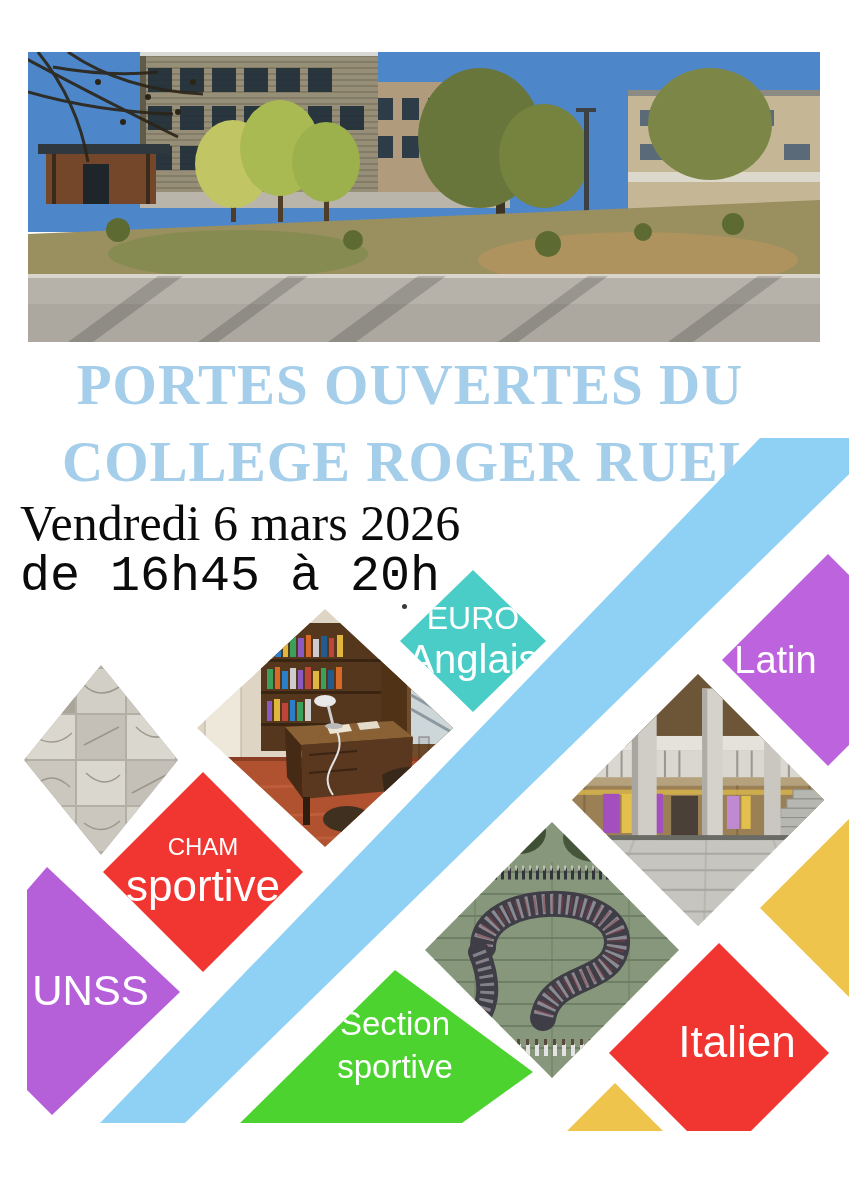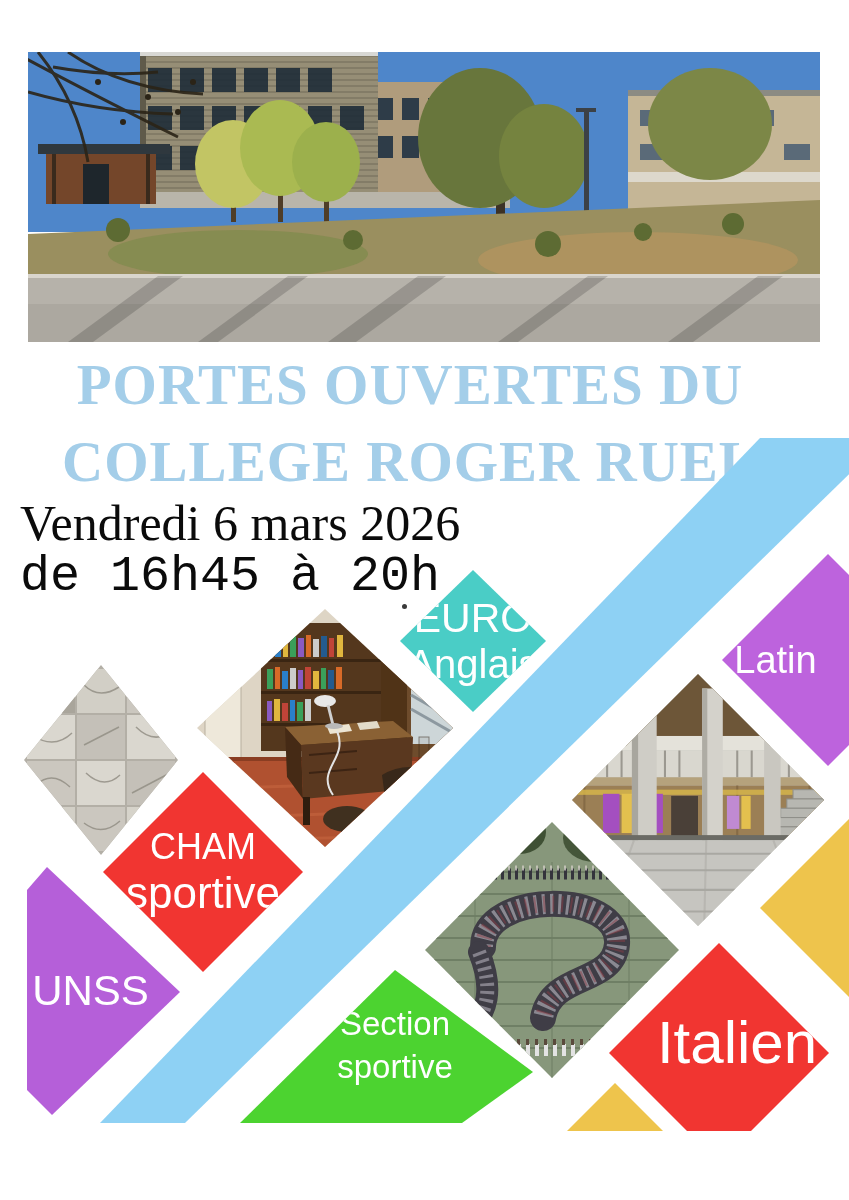"EURO" #d-euro .l1 { font-size: 41px -> 32px }
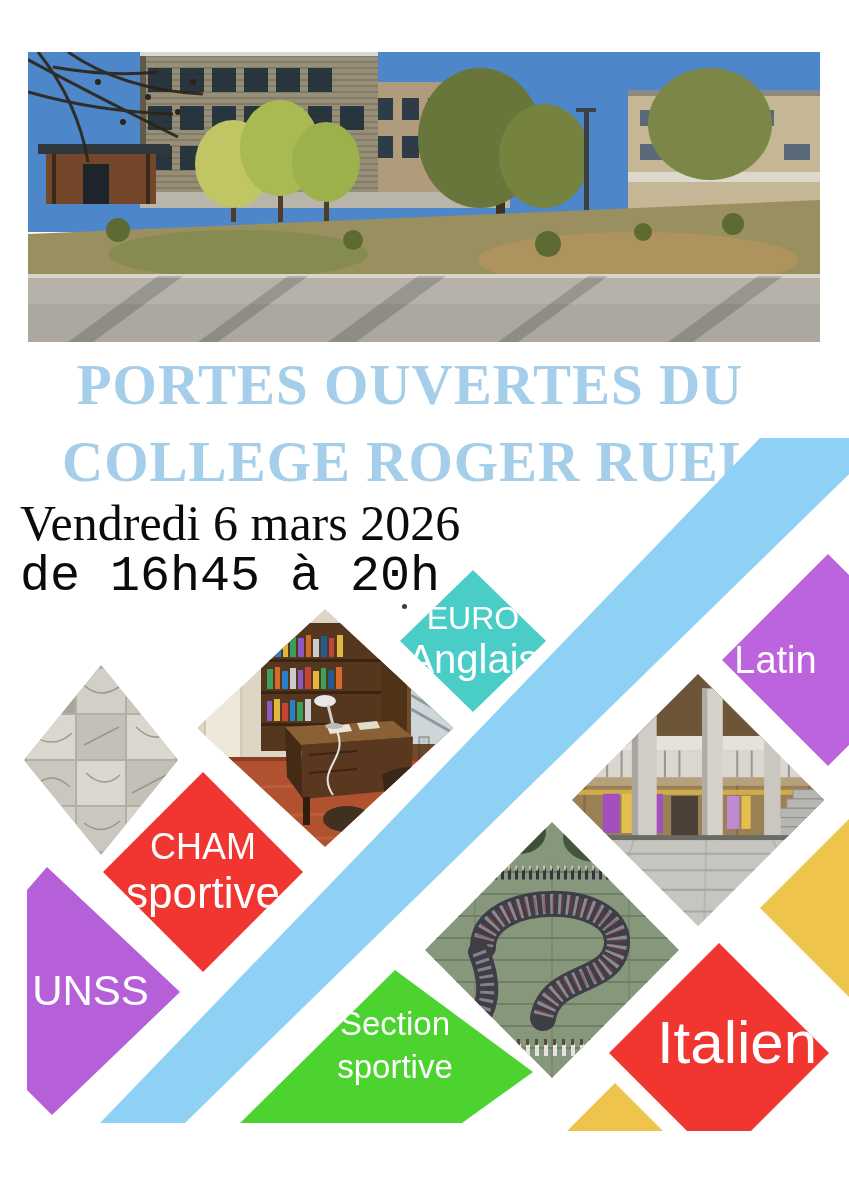"CHAM" #d-cham .l1 { font-size: 36px -> 24px }
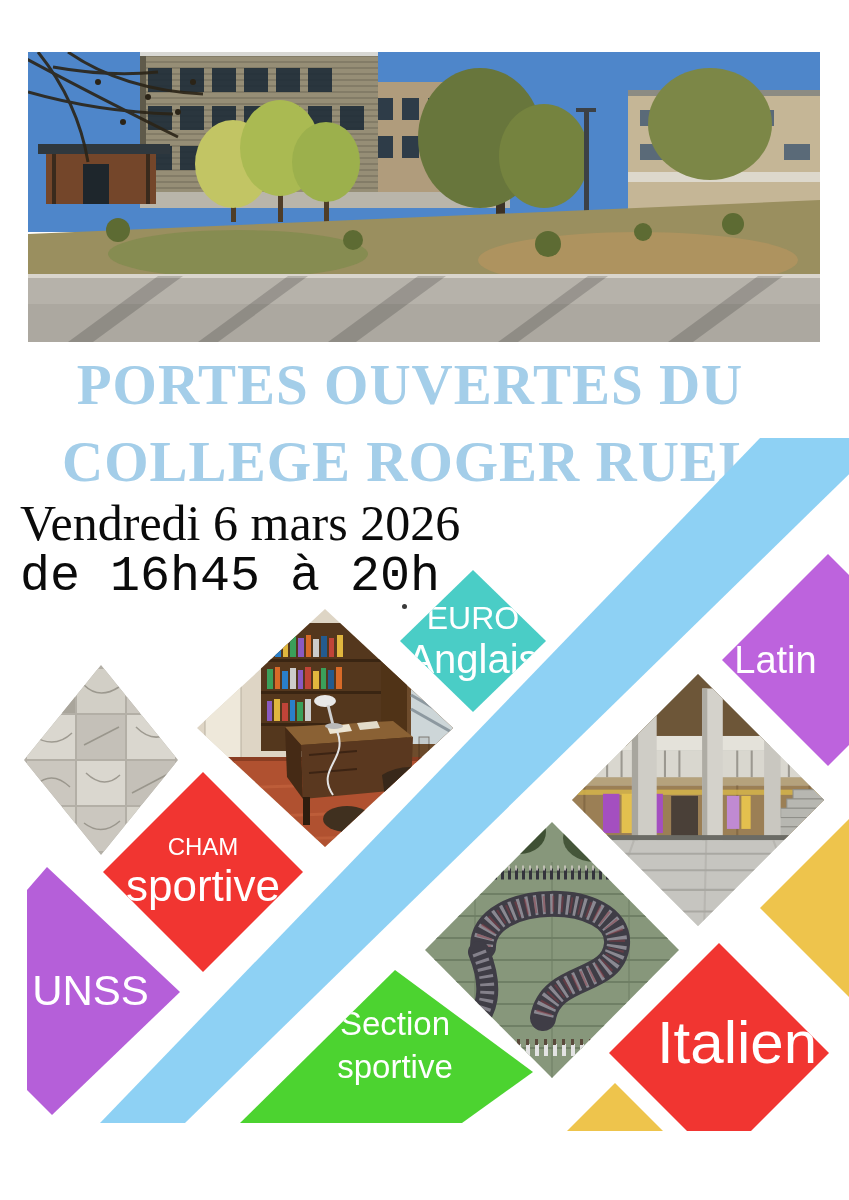"Italien" #d-italien .l1 { font-size: 60px -> 44px }
